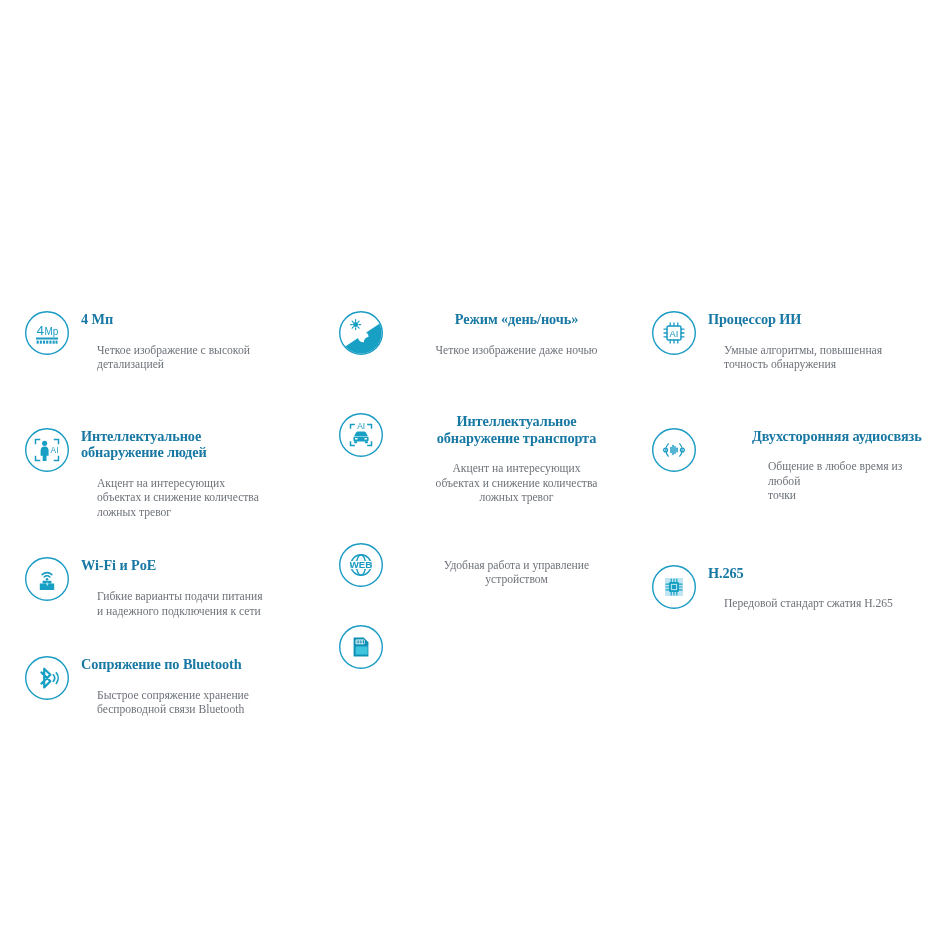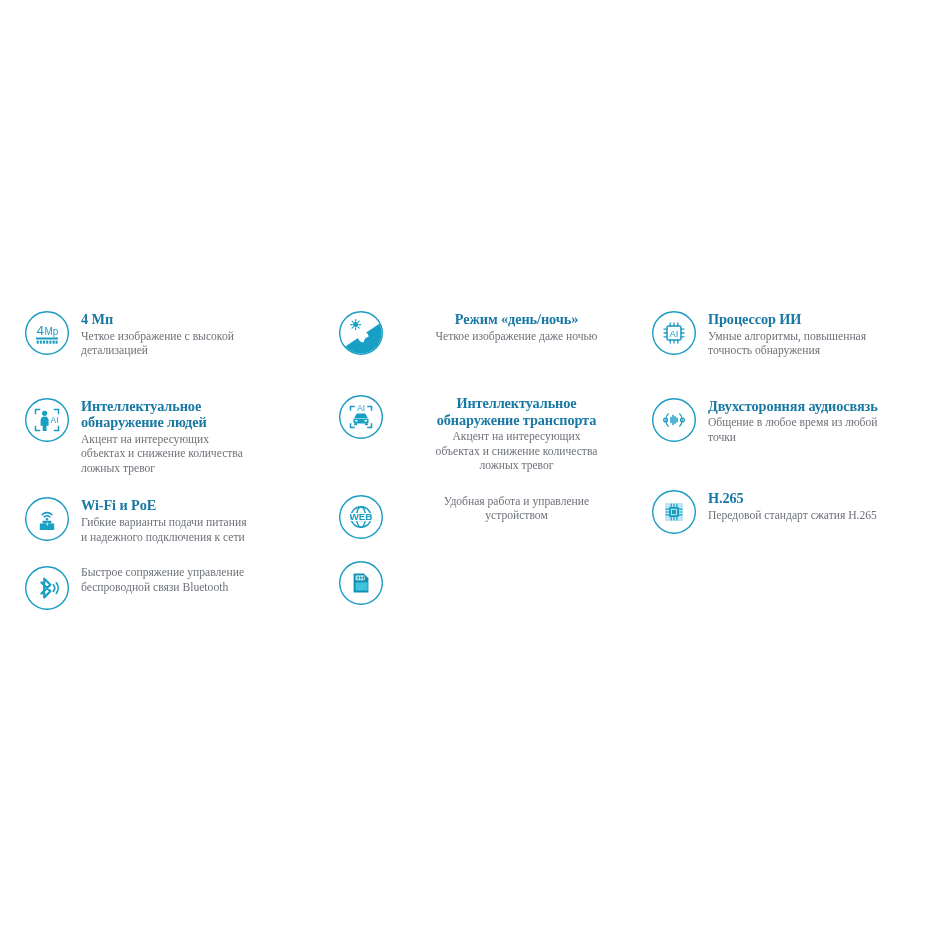"Четкое изображение с высокой" .feature-desc { margin: 0 -> 16px }
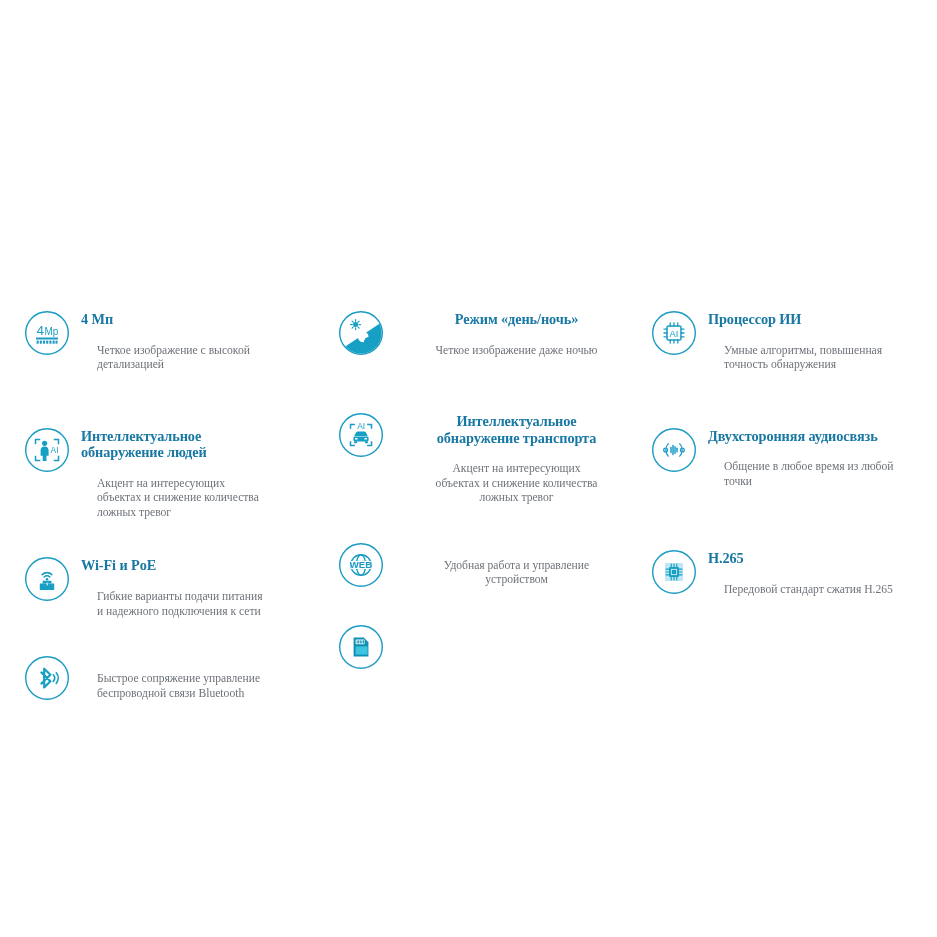"Двухсторонняя аудиосвязь" .gap-xl { gap: none -> 44px }
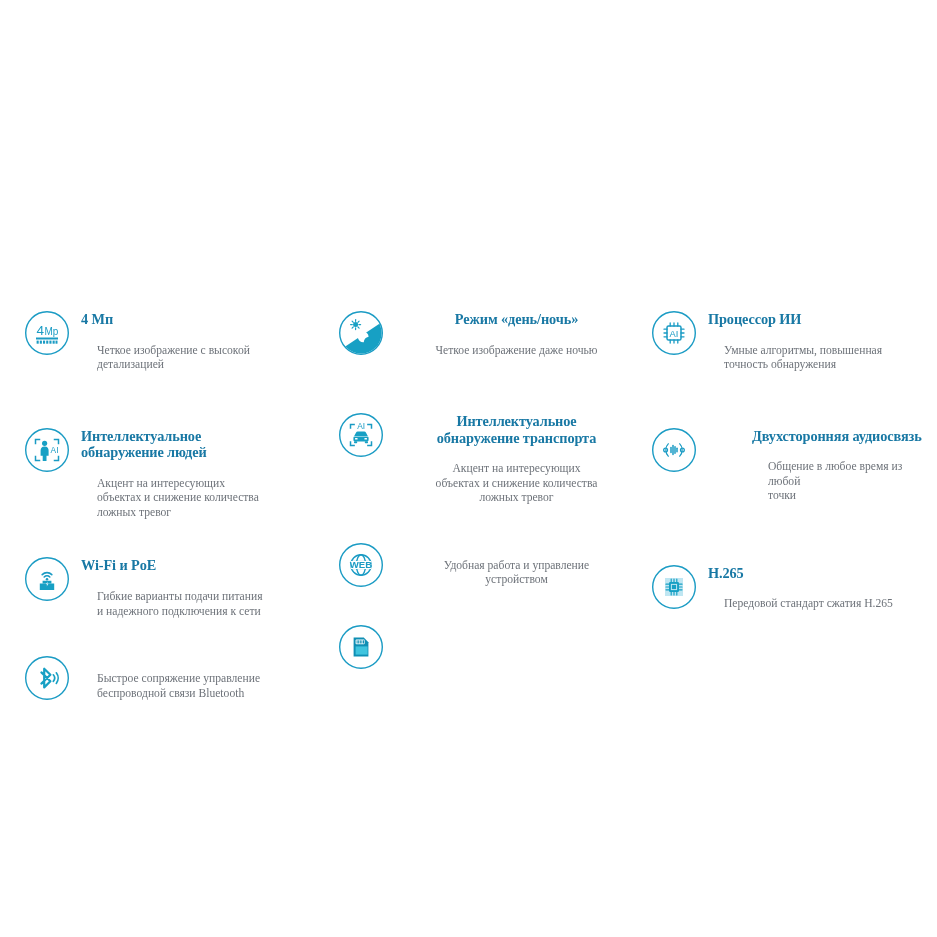"Сопряжение по Bluetooth" p.feature-title { html: none -> <p>Сопряжение по Bluetooth</p> }
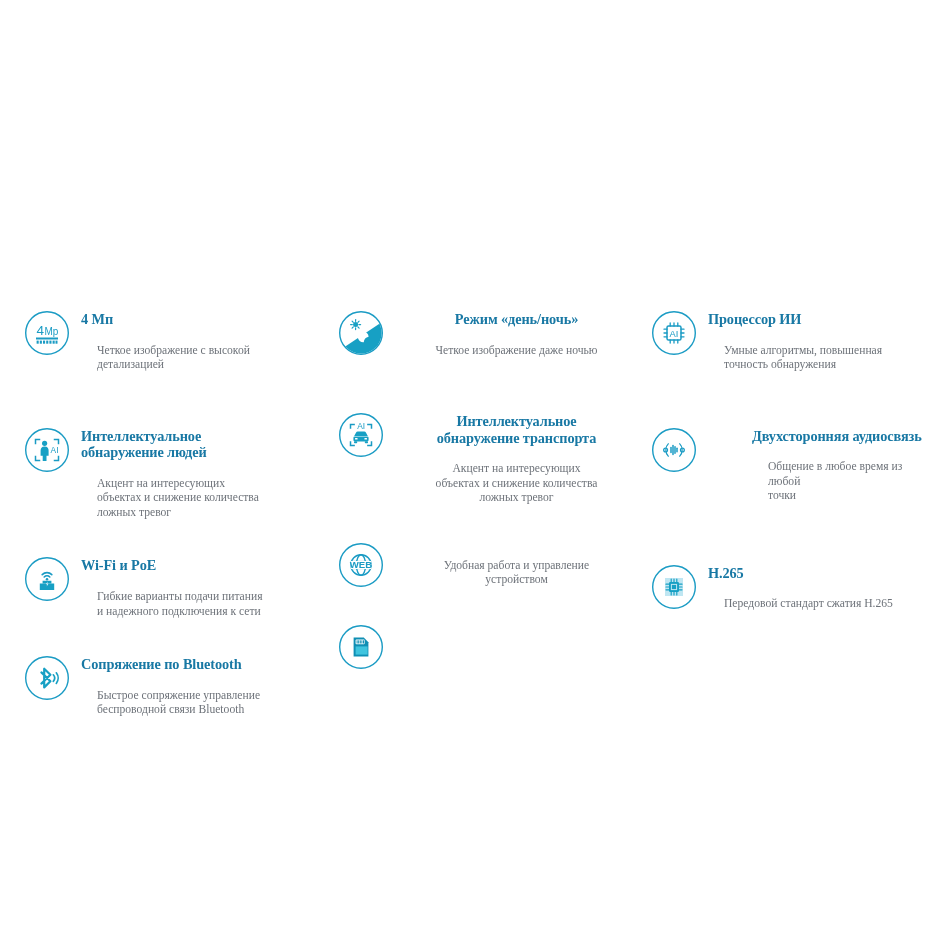"Быстрое сопряжение управление" p.feature-desc { text: управление -> хранение }
